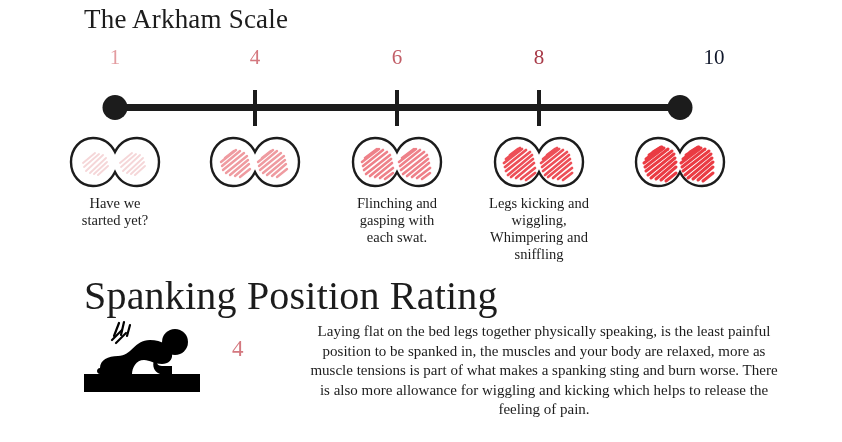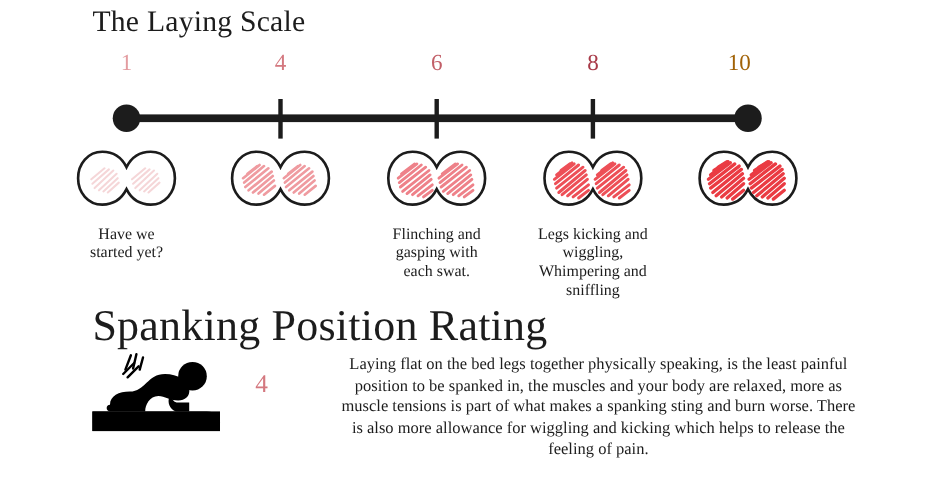"The Laying Scale" div { text: Laying -> Arkham }
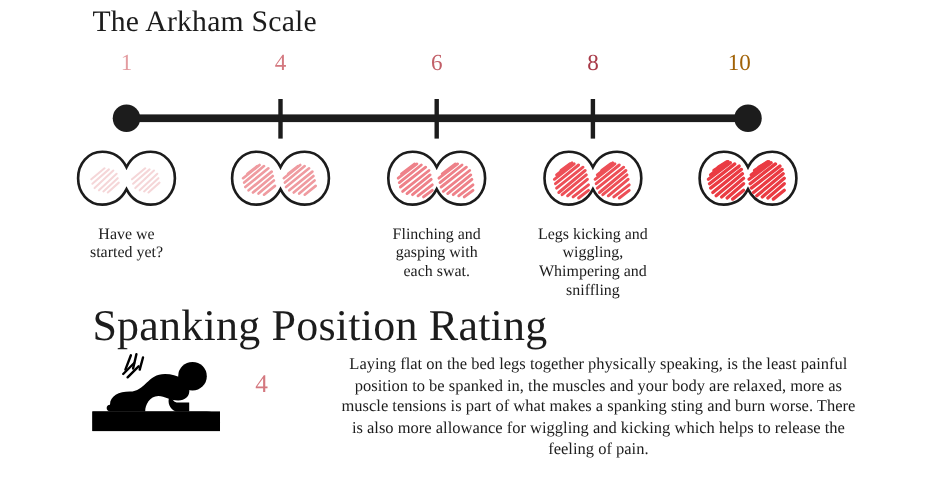"10" span.scale-number { color: #a16207 -> #0f172a; left: 672px -> 714px }
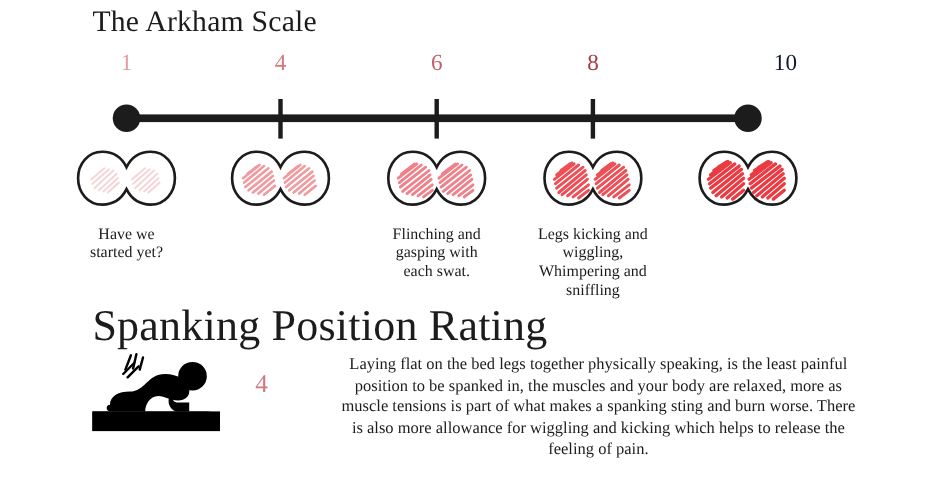"Have we" .item-caption { margin-top: 17px -> 7px }
